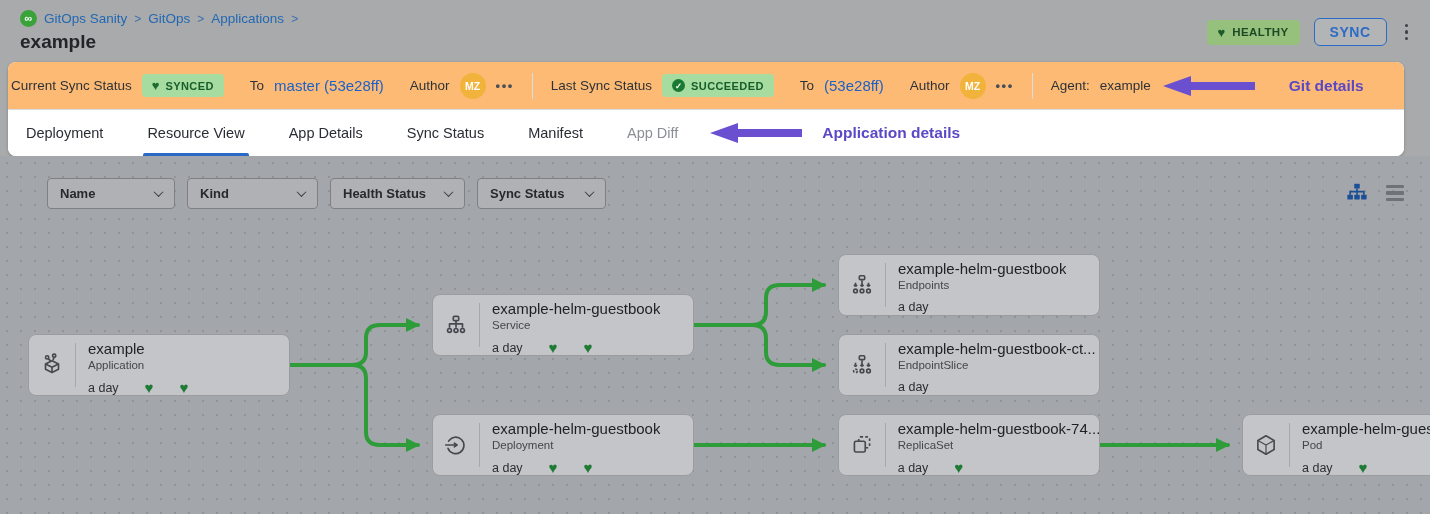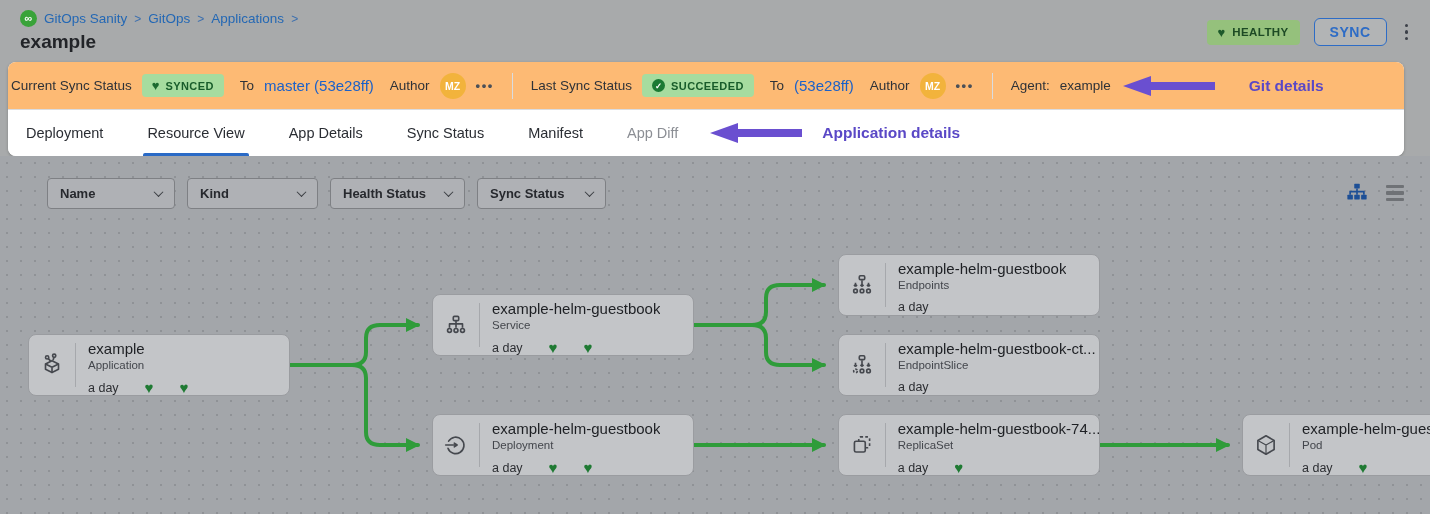"To" .to-label { margin-left: 6px -> 16px }
